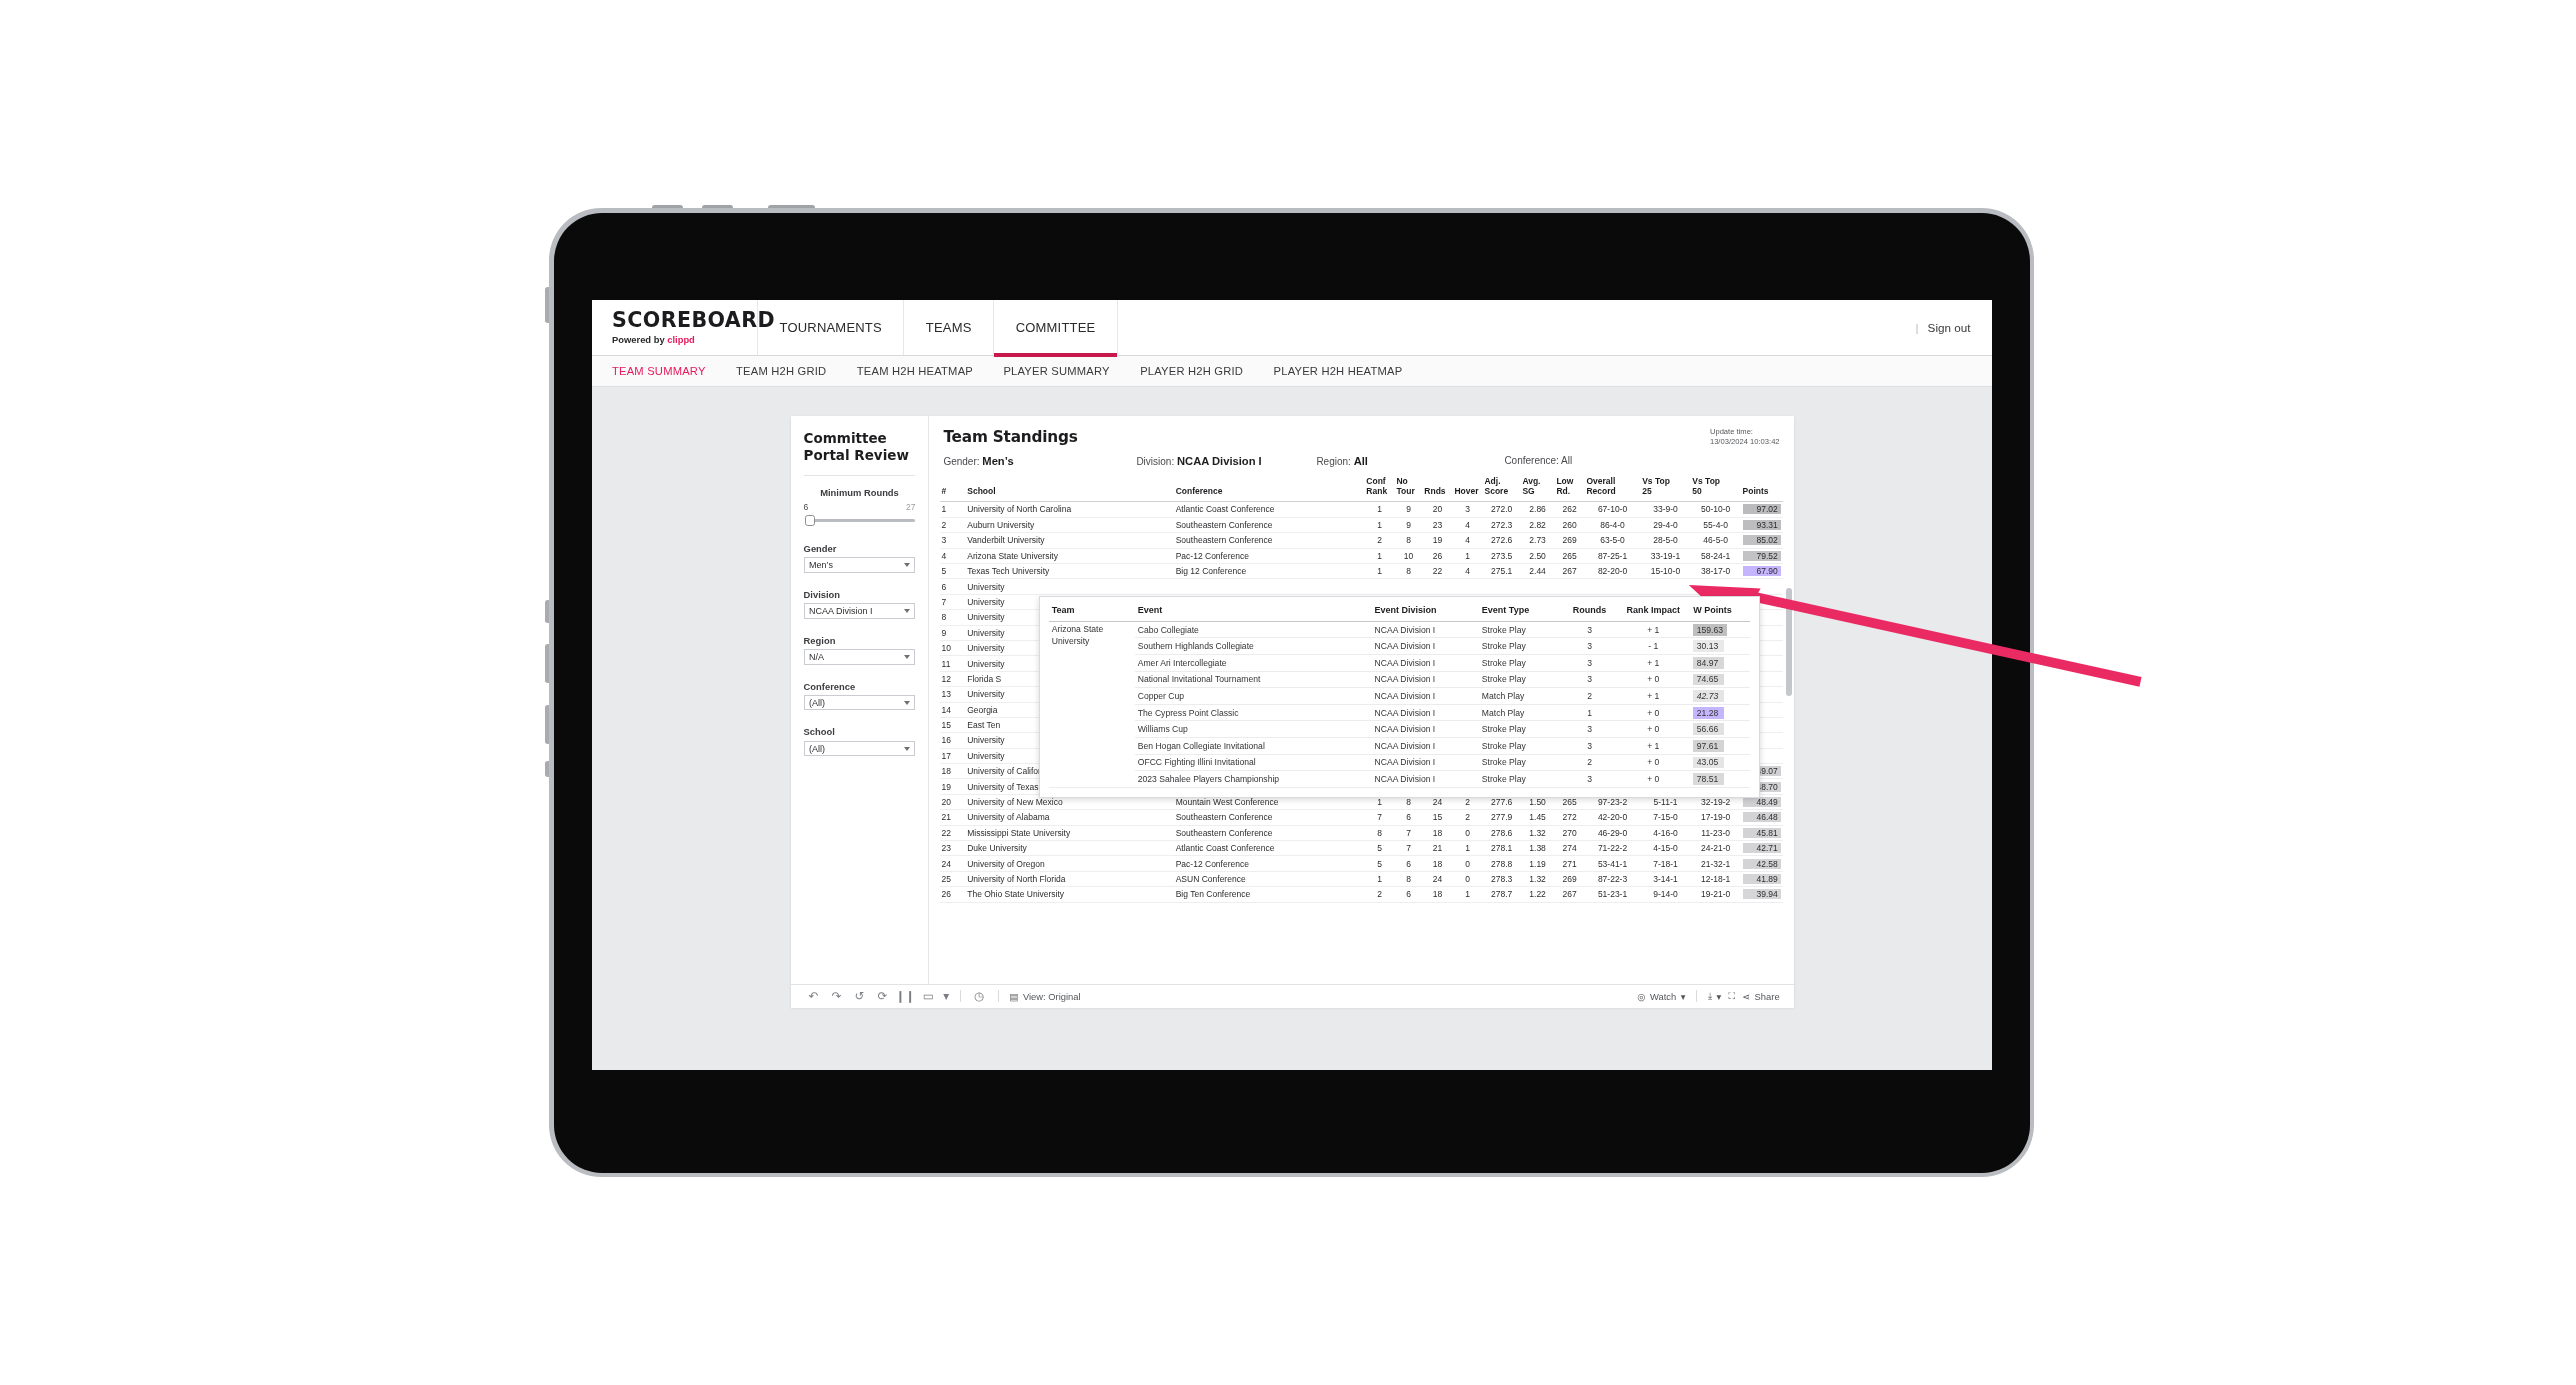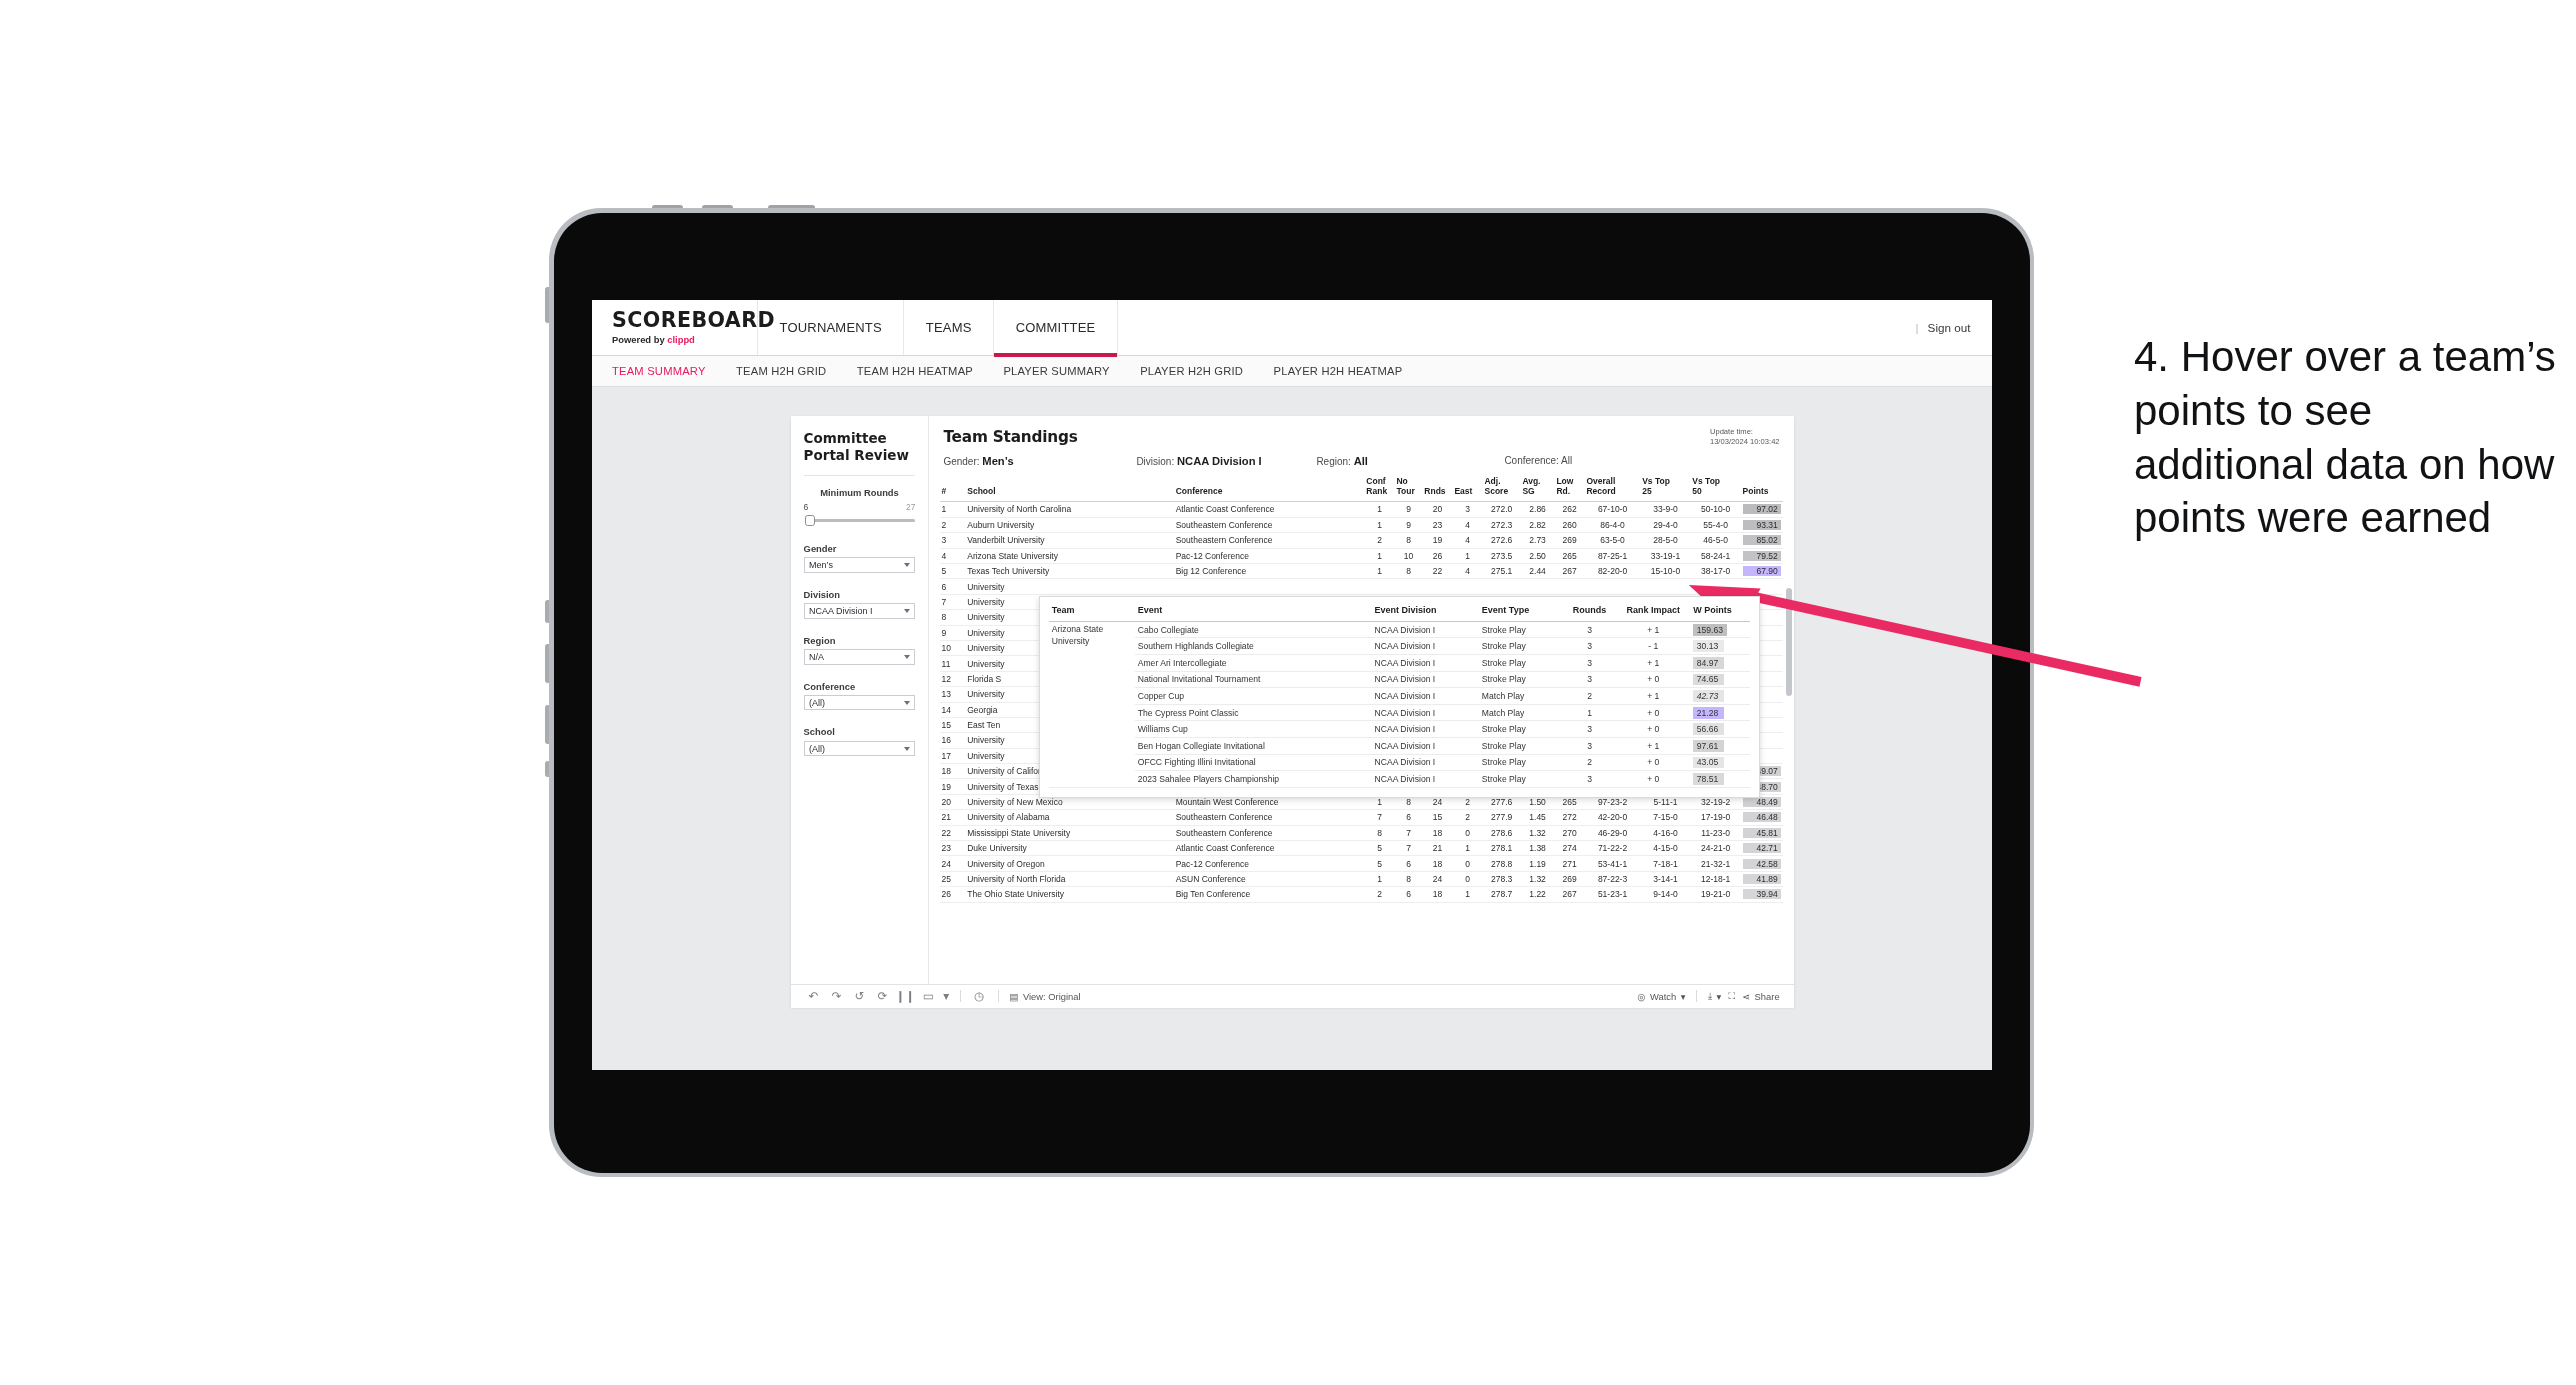"4. Hover over a team’s" div.note { html: <div>4. Hover over a team’s points to see additional data on how points were earned</div> -> none }
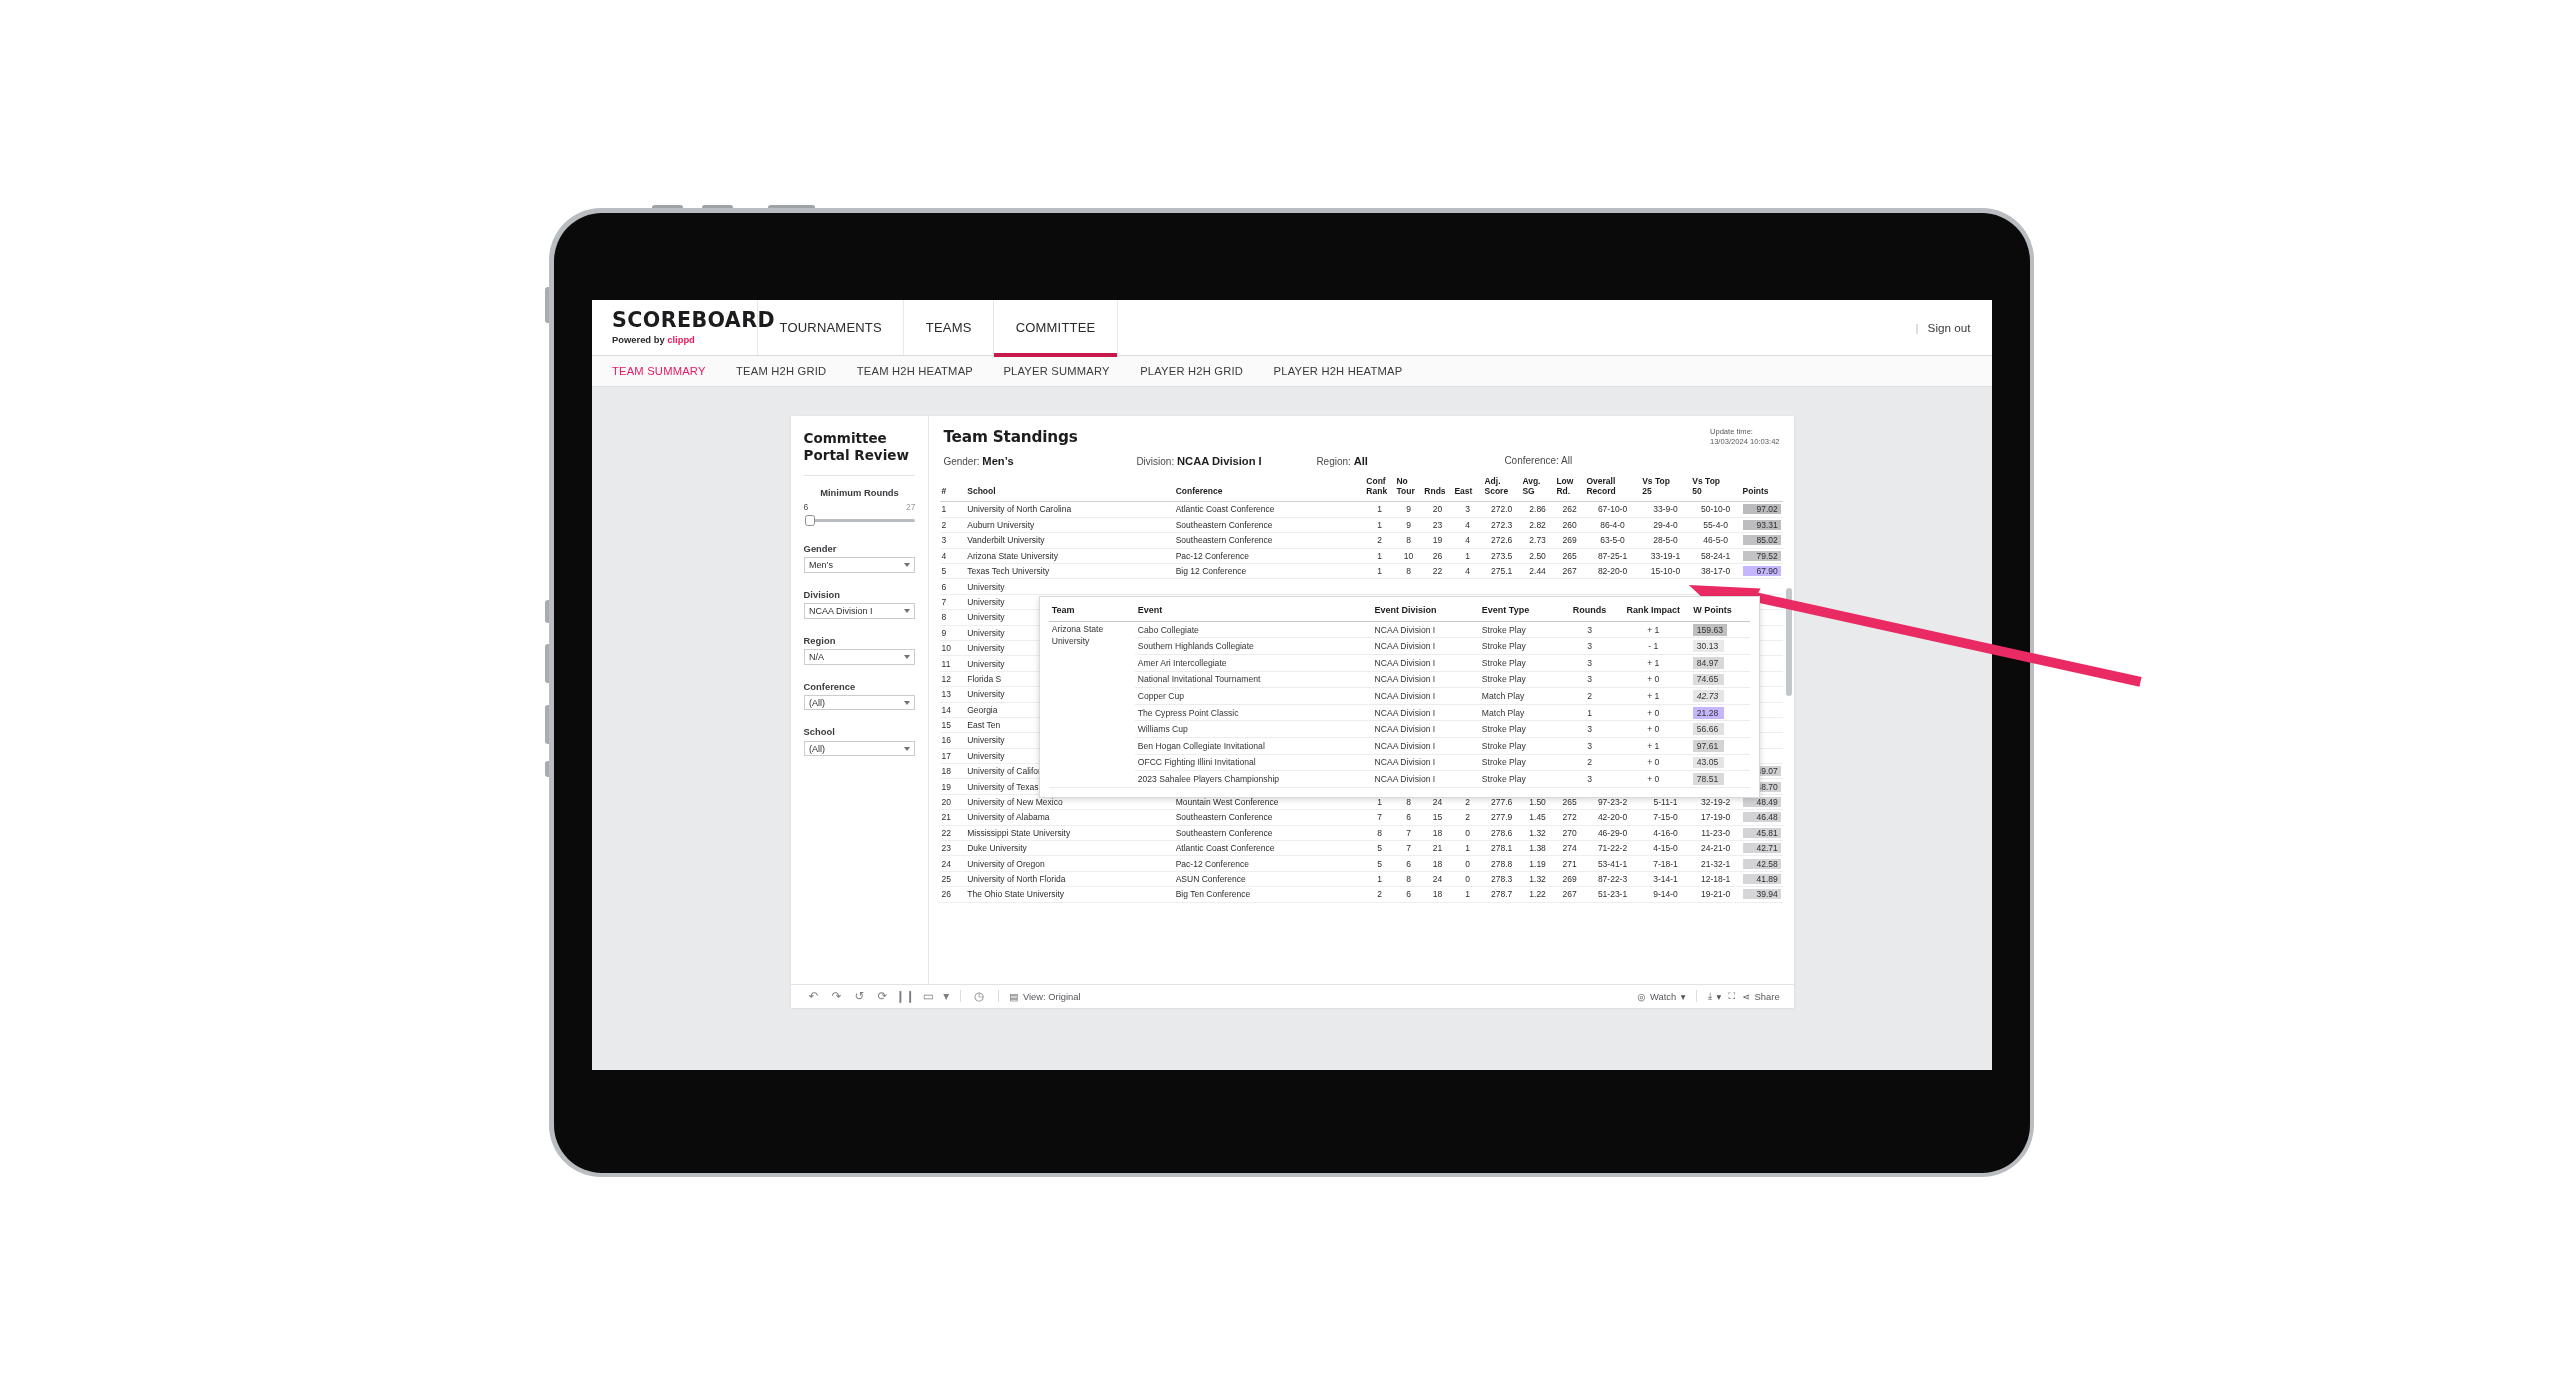"East" span { text: East -> Hover }
